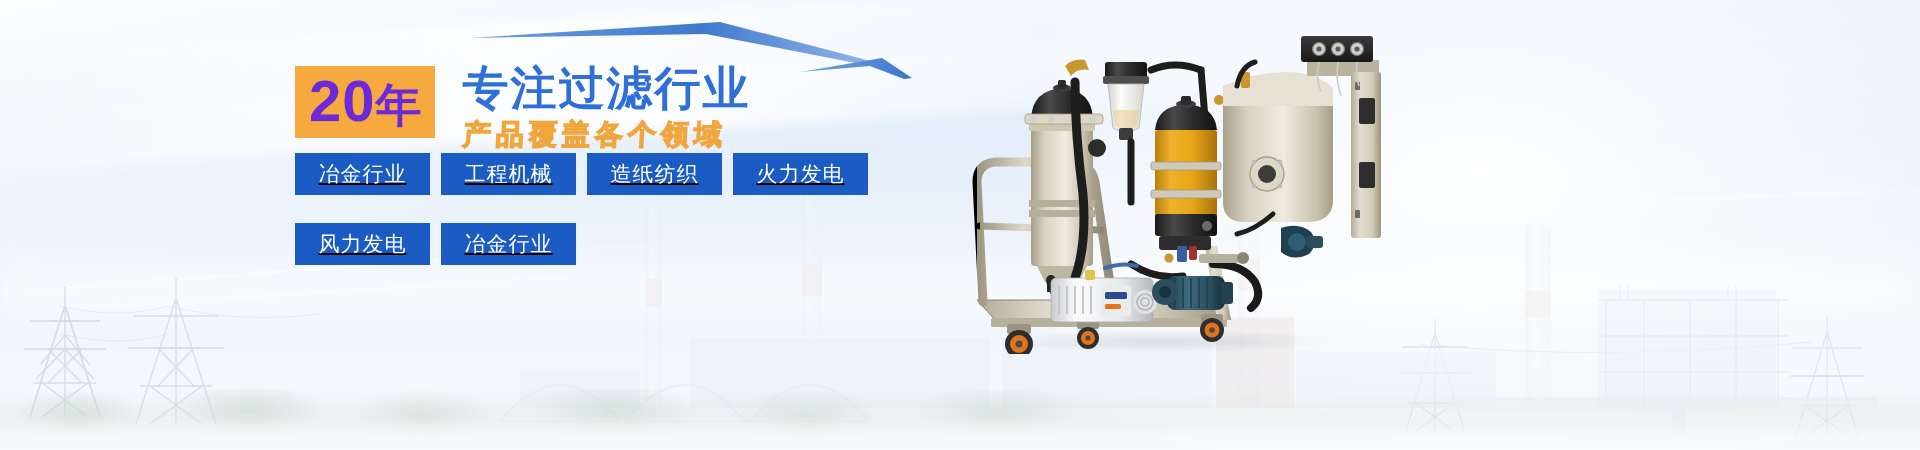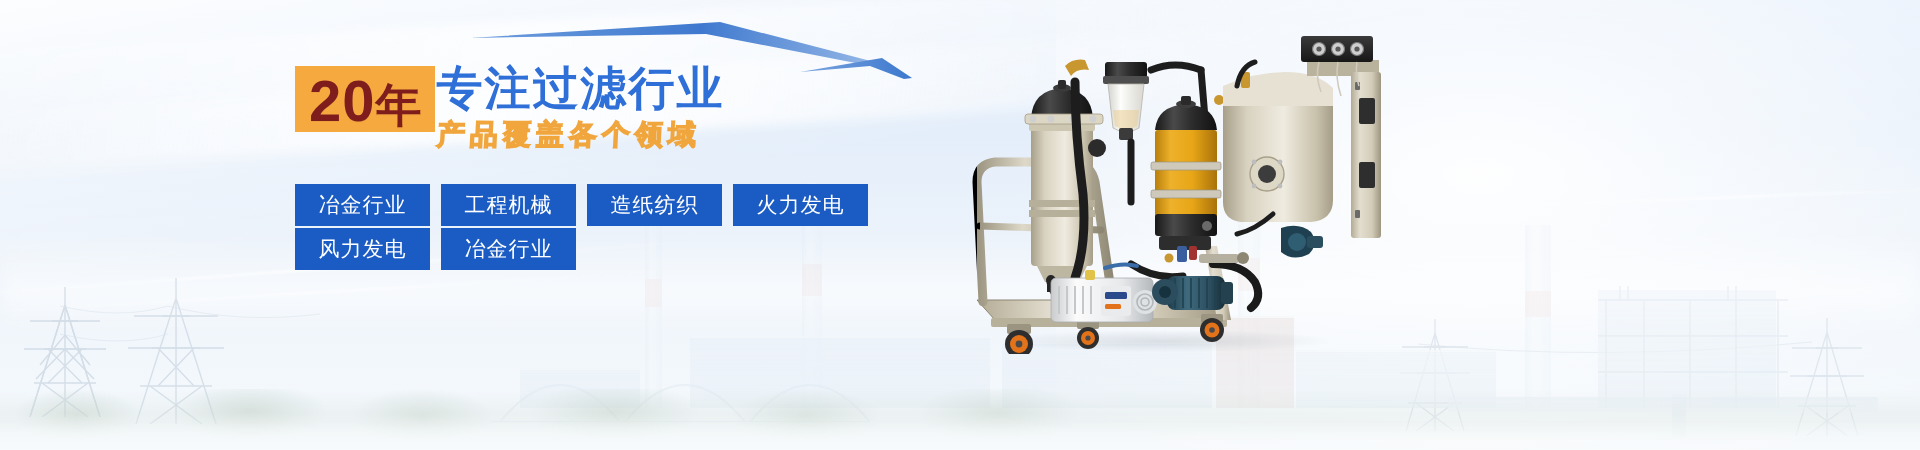"20年" .years-badge { color: #7f1d1d -> #6d28d9; padding: 6px 12px 2px 14px -> 6px 12px 8px 14px }
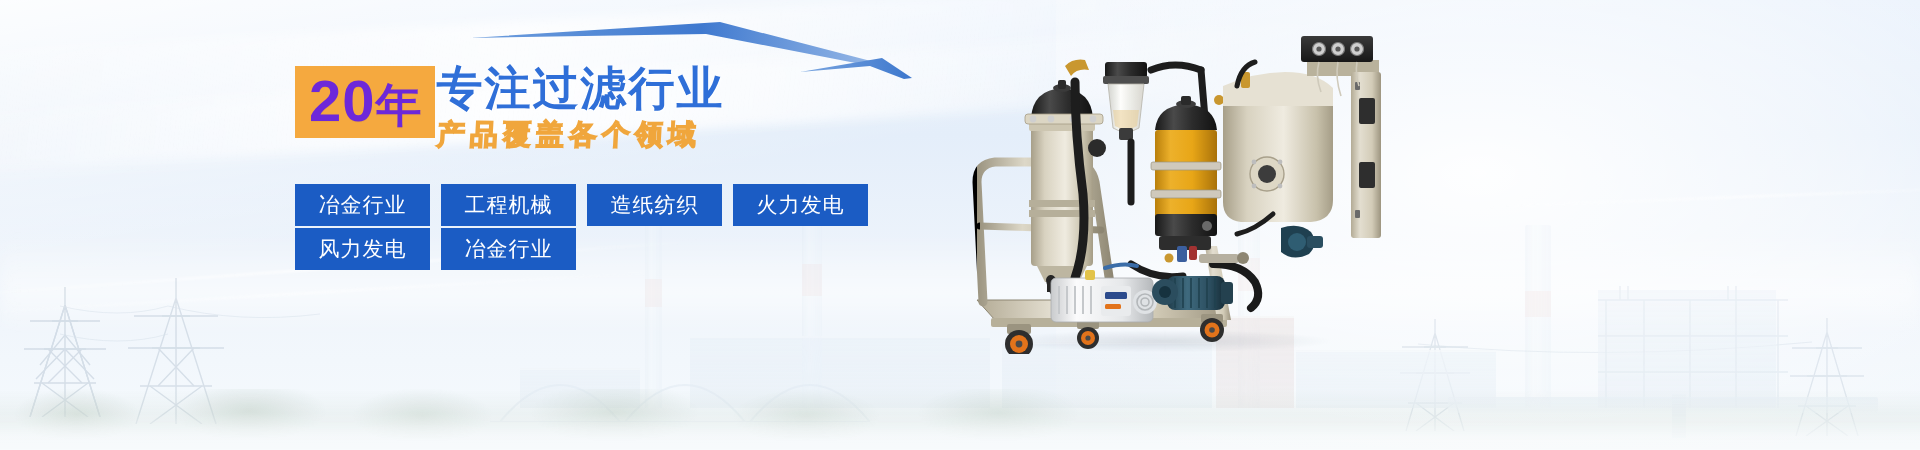"专注过滤行业" .headline-stack { margin-left: 2px -> 28px }
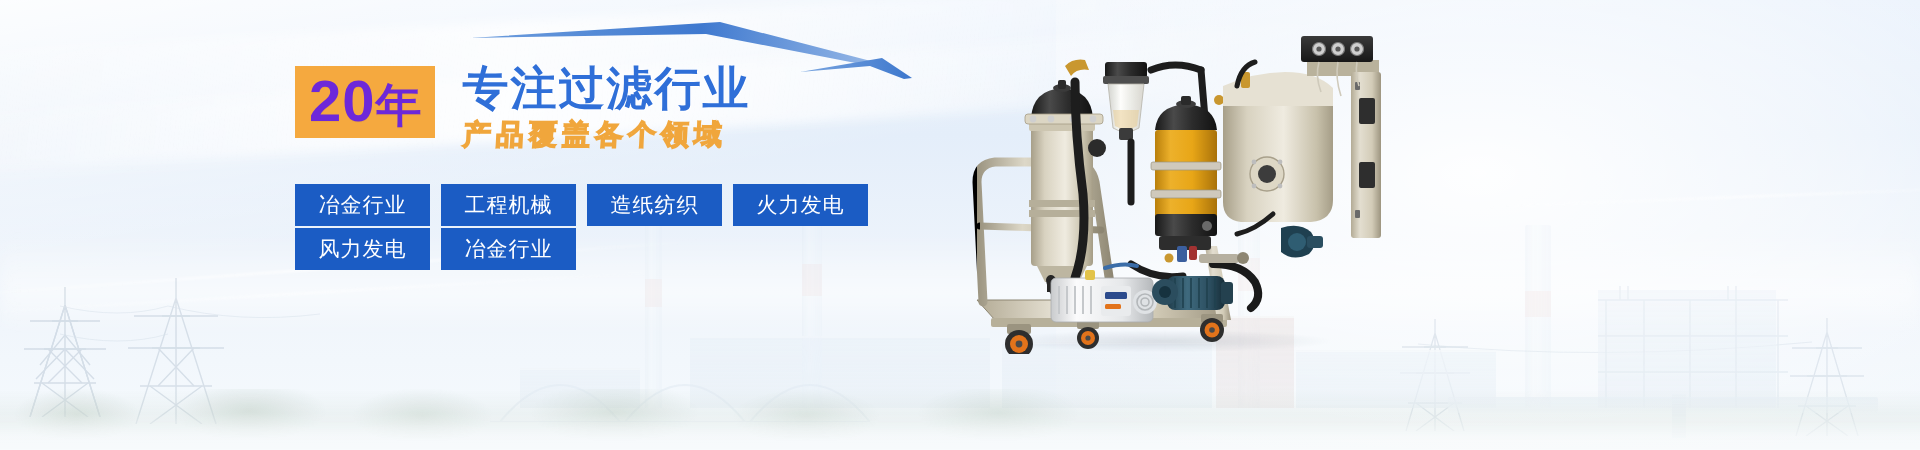"冶金行业" .tag-grid { gap: 2px 11px -> 28px 11px; text-decoration: none -> underline; top: 184px -> 153px }
